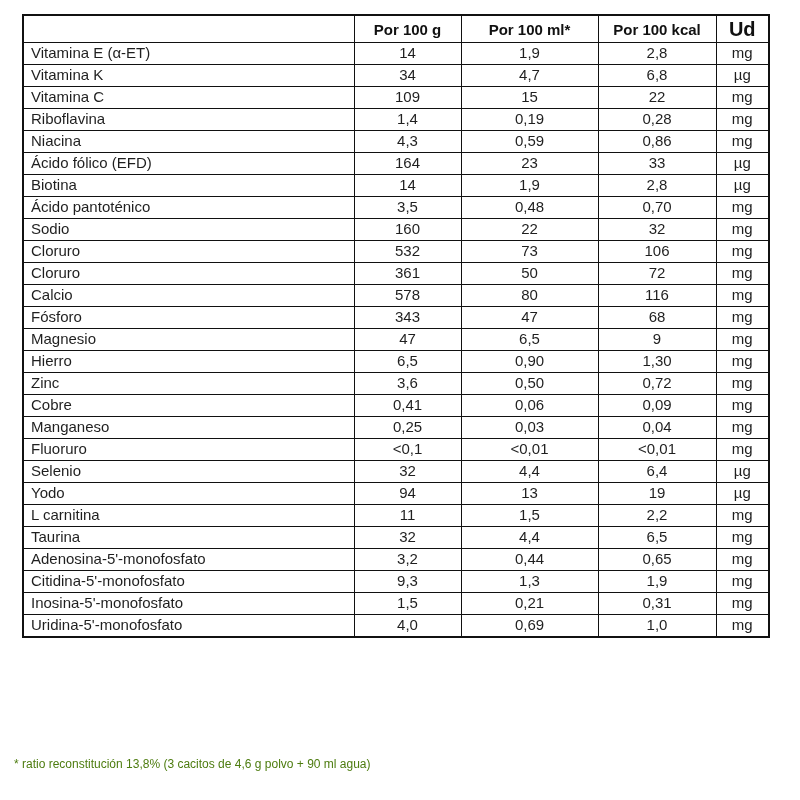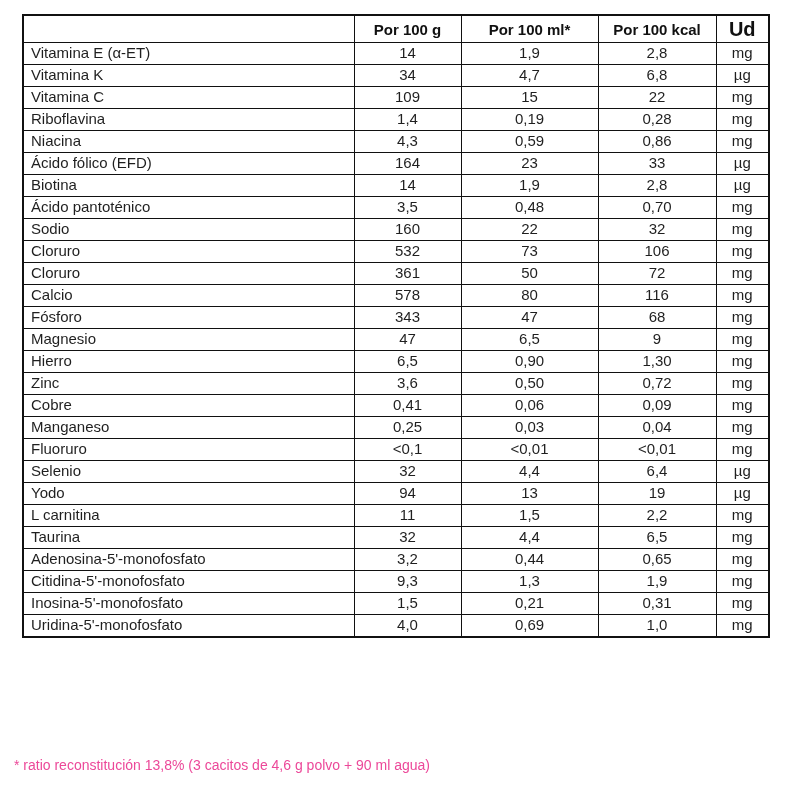"* ratio reconstitución 13,8% (3" .footnote { color: #ec4899 -> #4d7c0f; font-size: 14px -> 12px }
